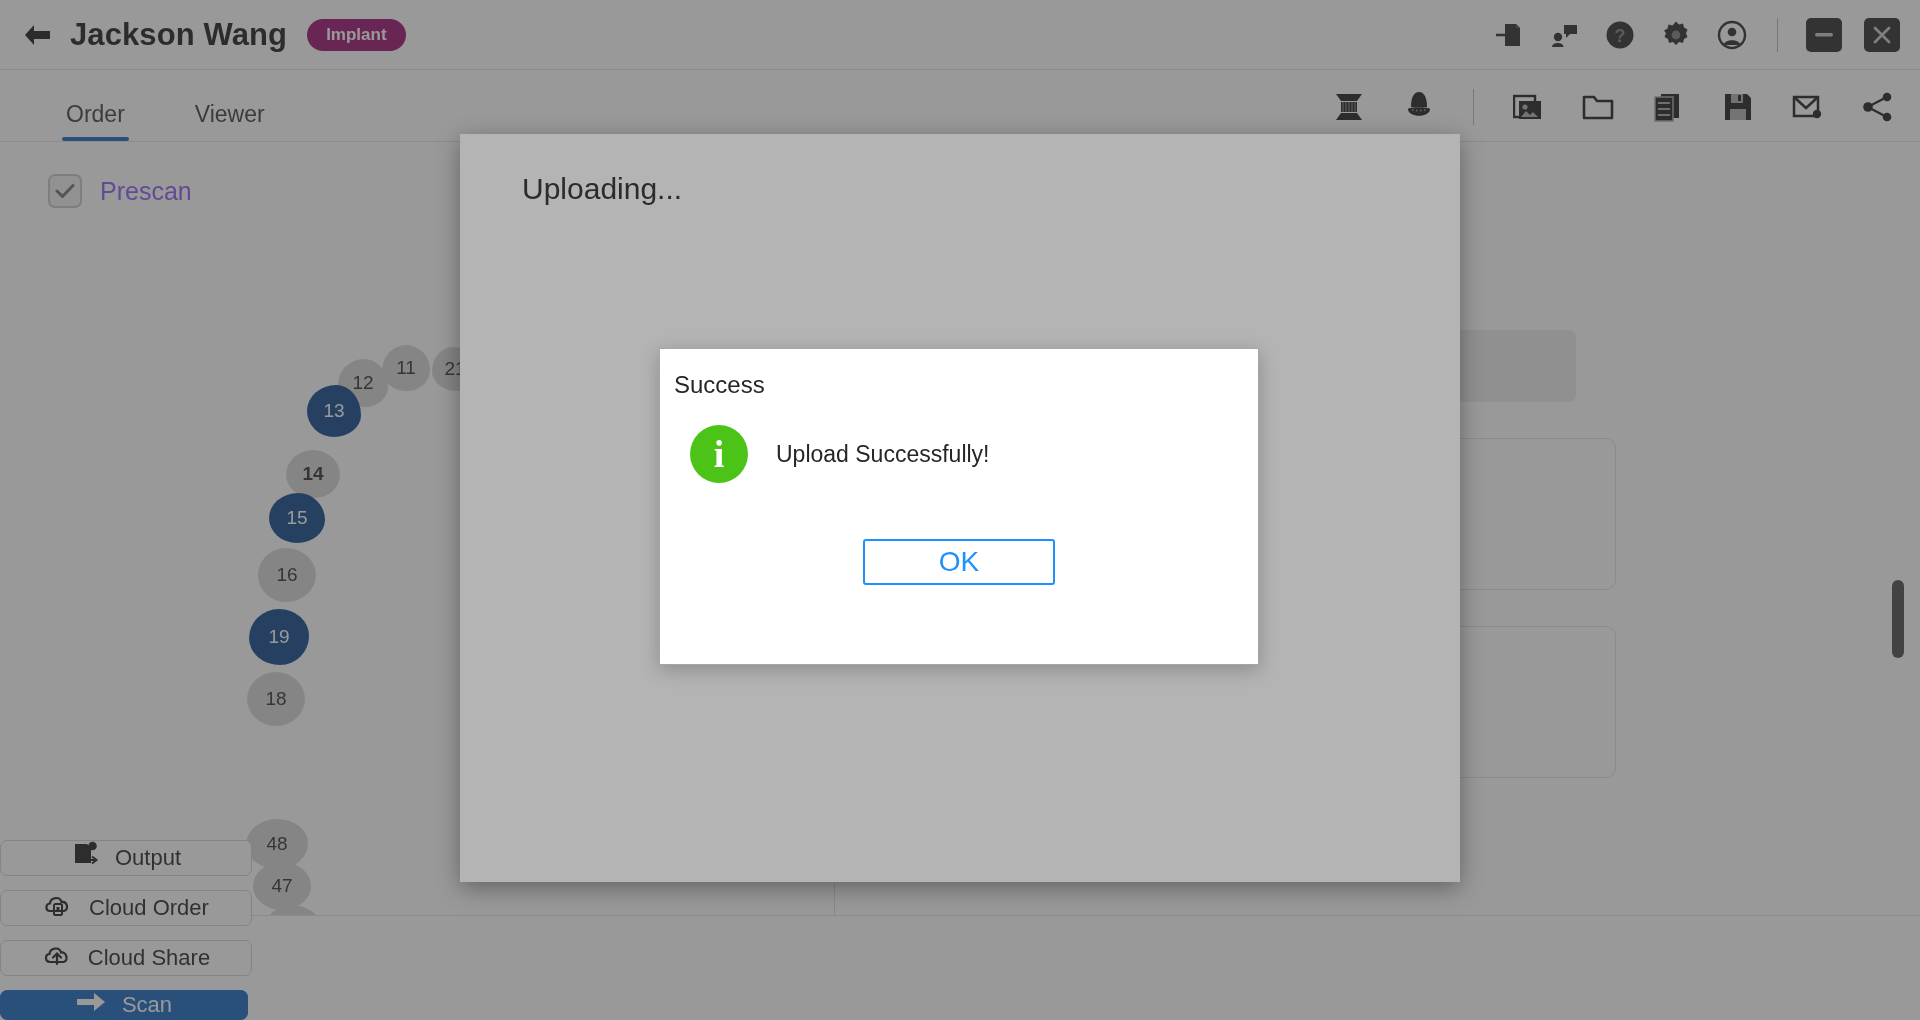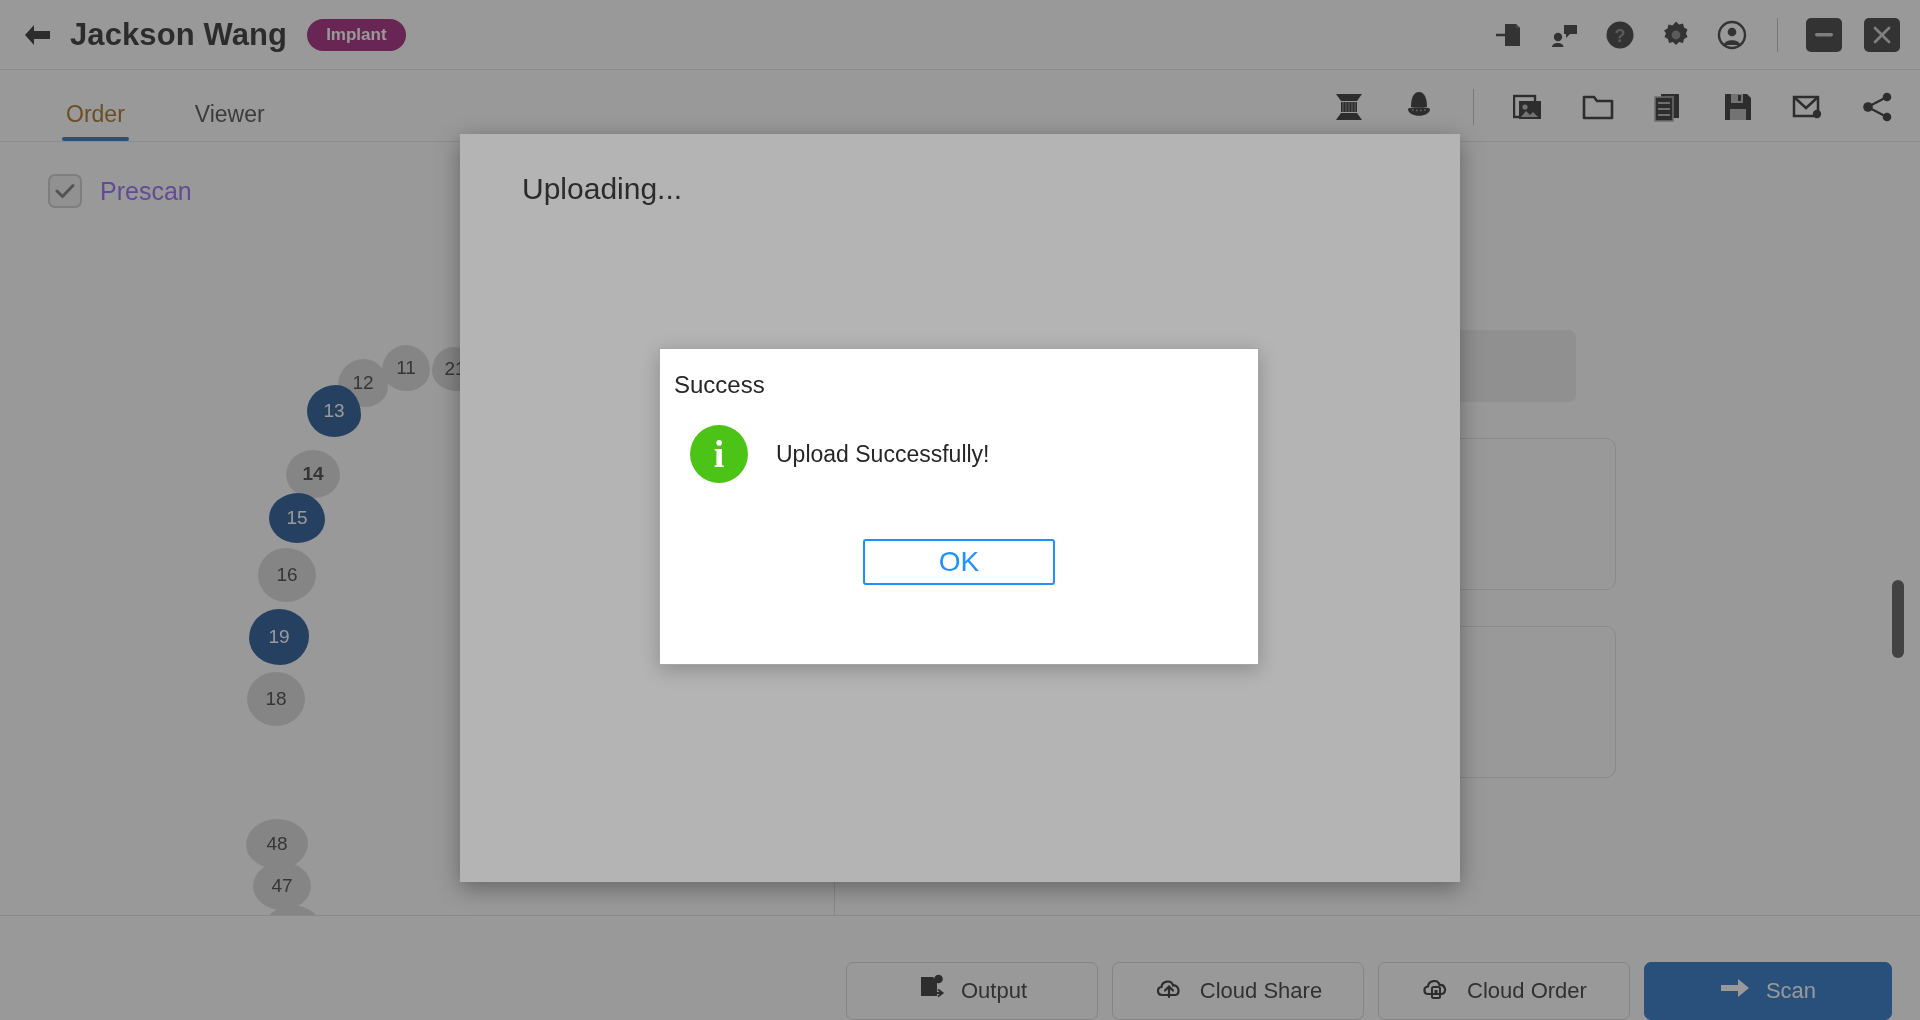"Order" .tab.active { color: #a16207 -> #404040 }
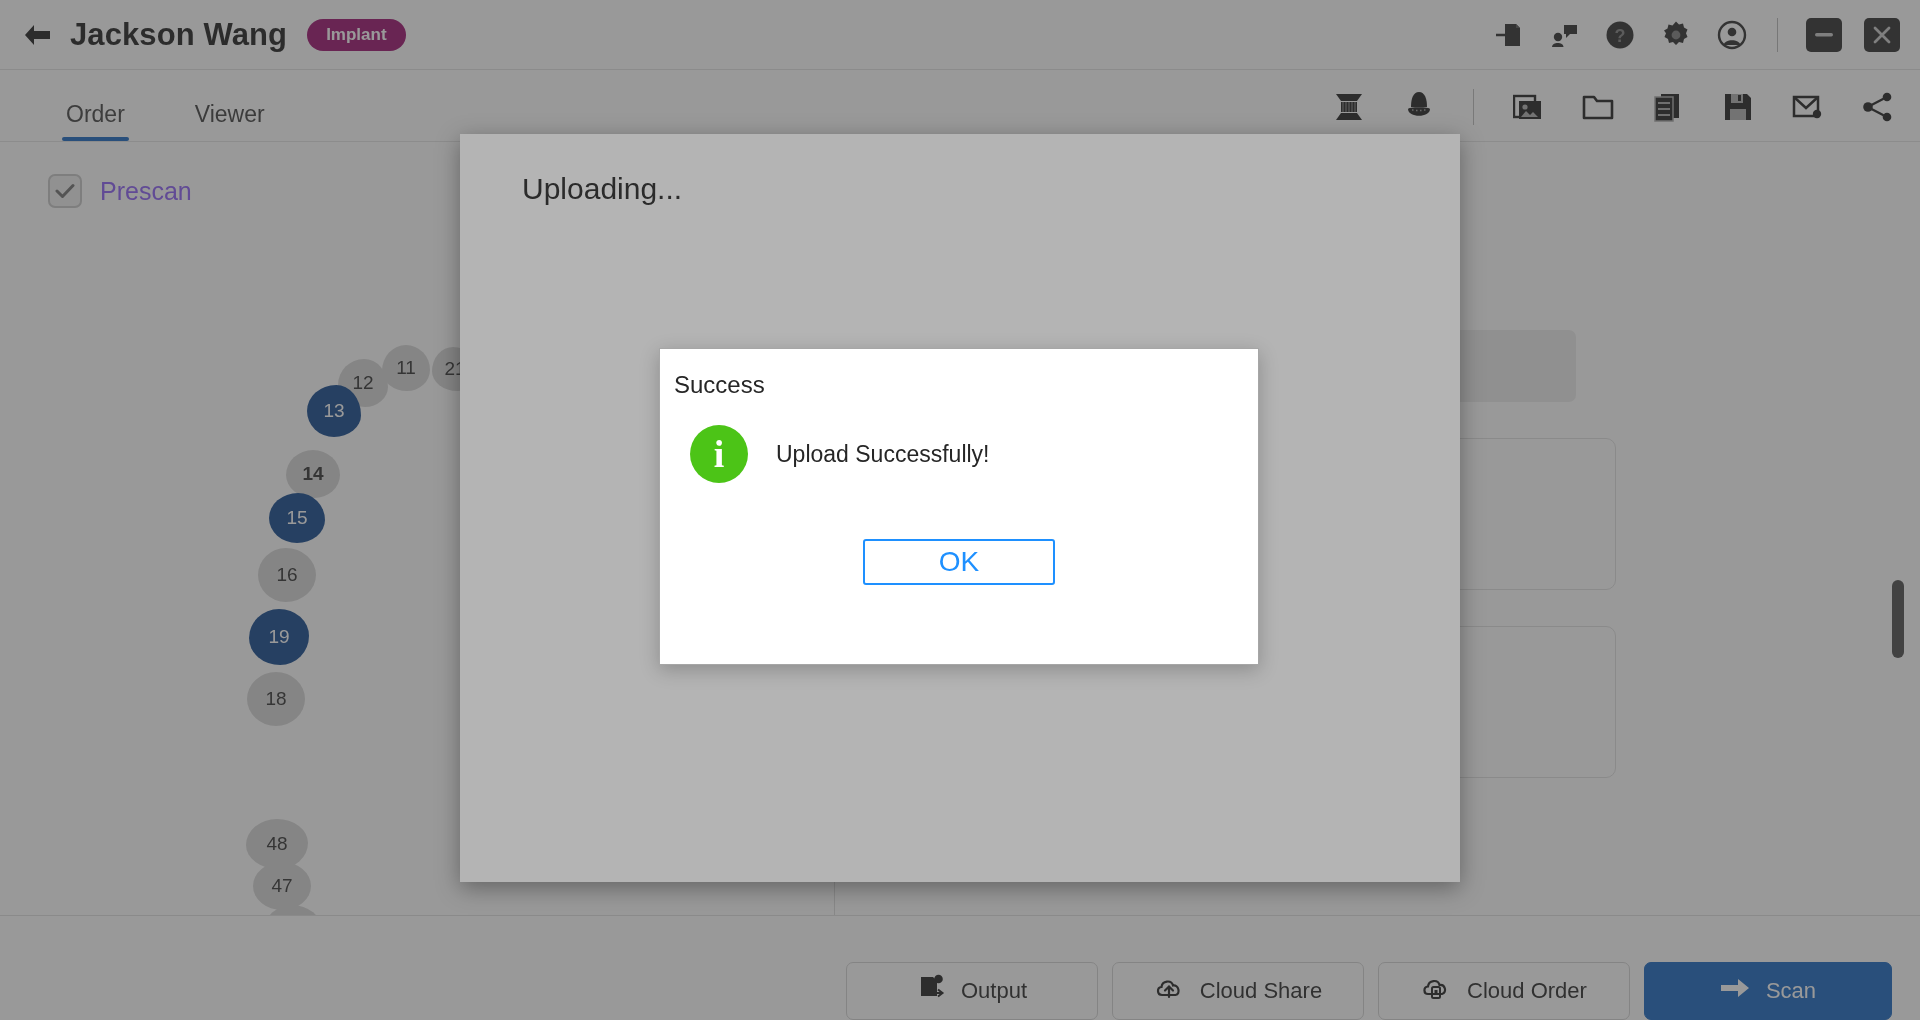"Output" .bottombar { align-items: flex-end -> flex-start; flex-direction: none -> column }
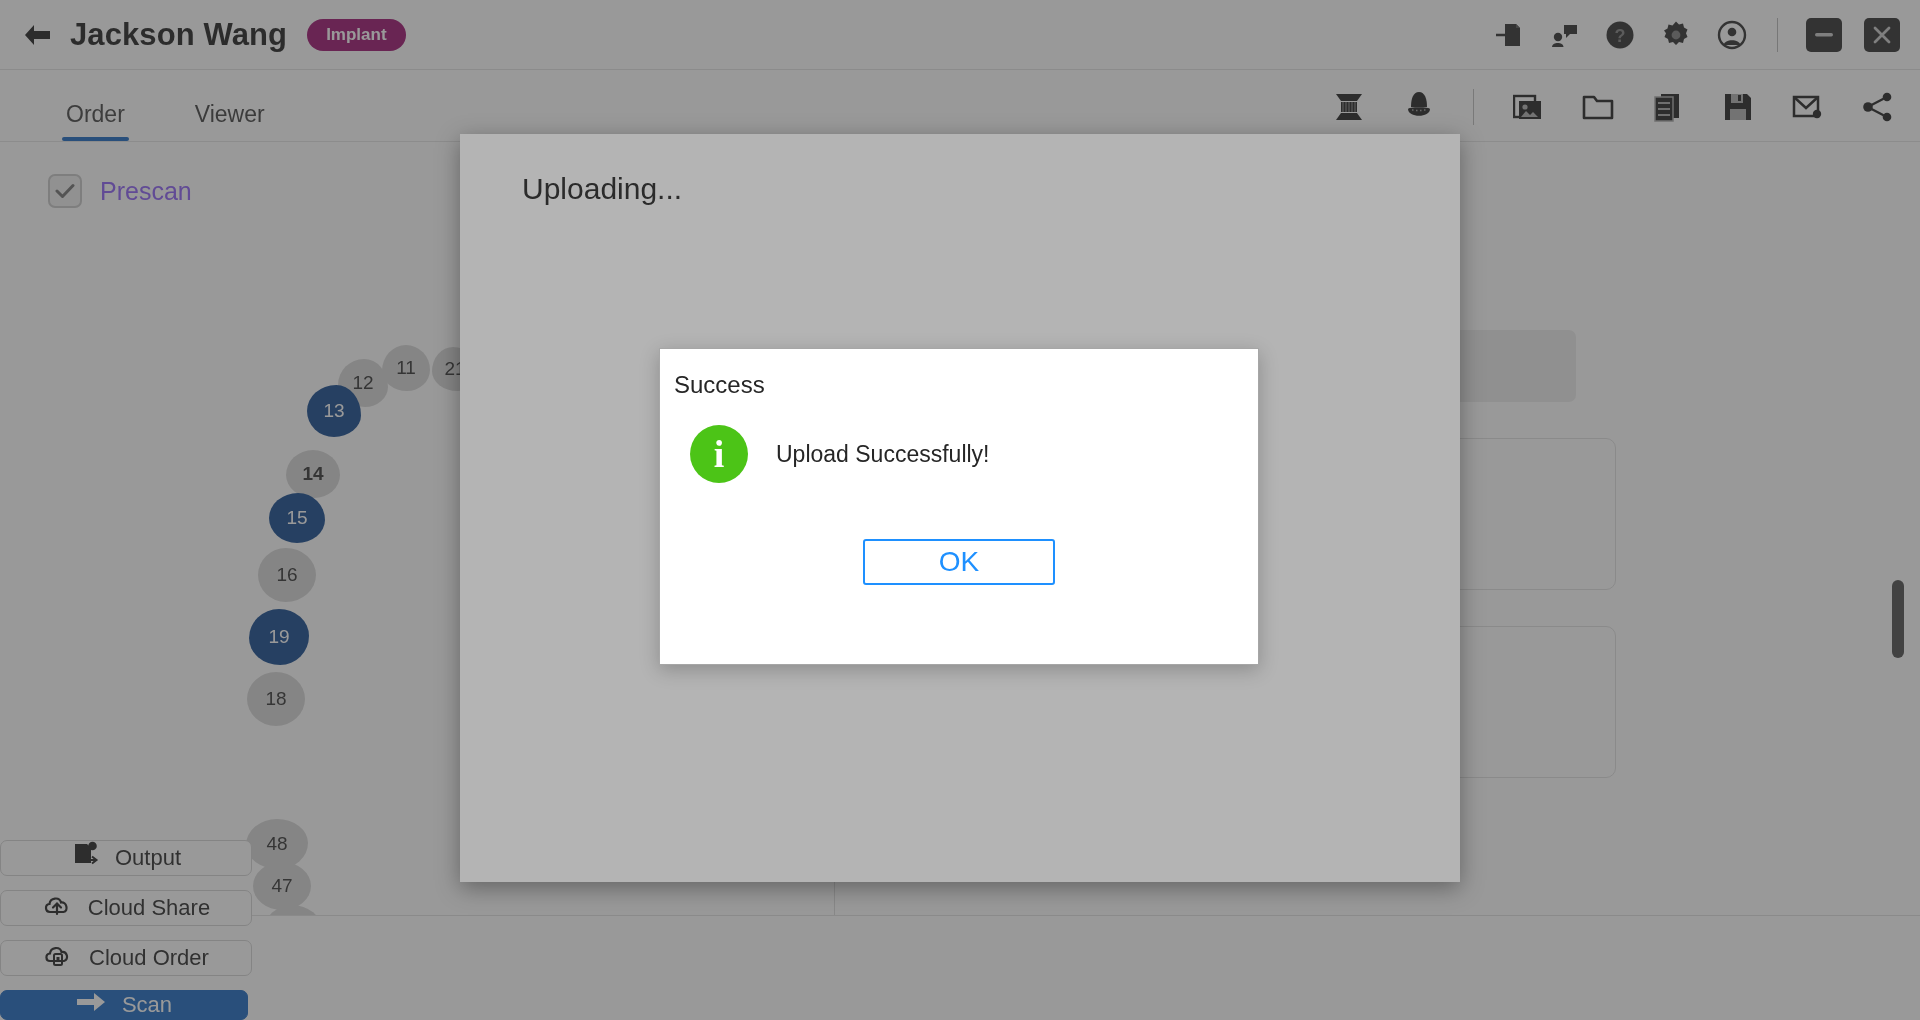"Cloud Share" div.btn { order: before "Cloud Order" -> after "Cloud Order" }
